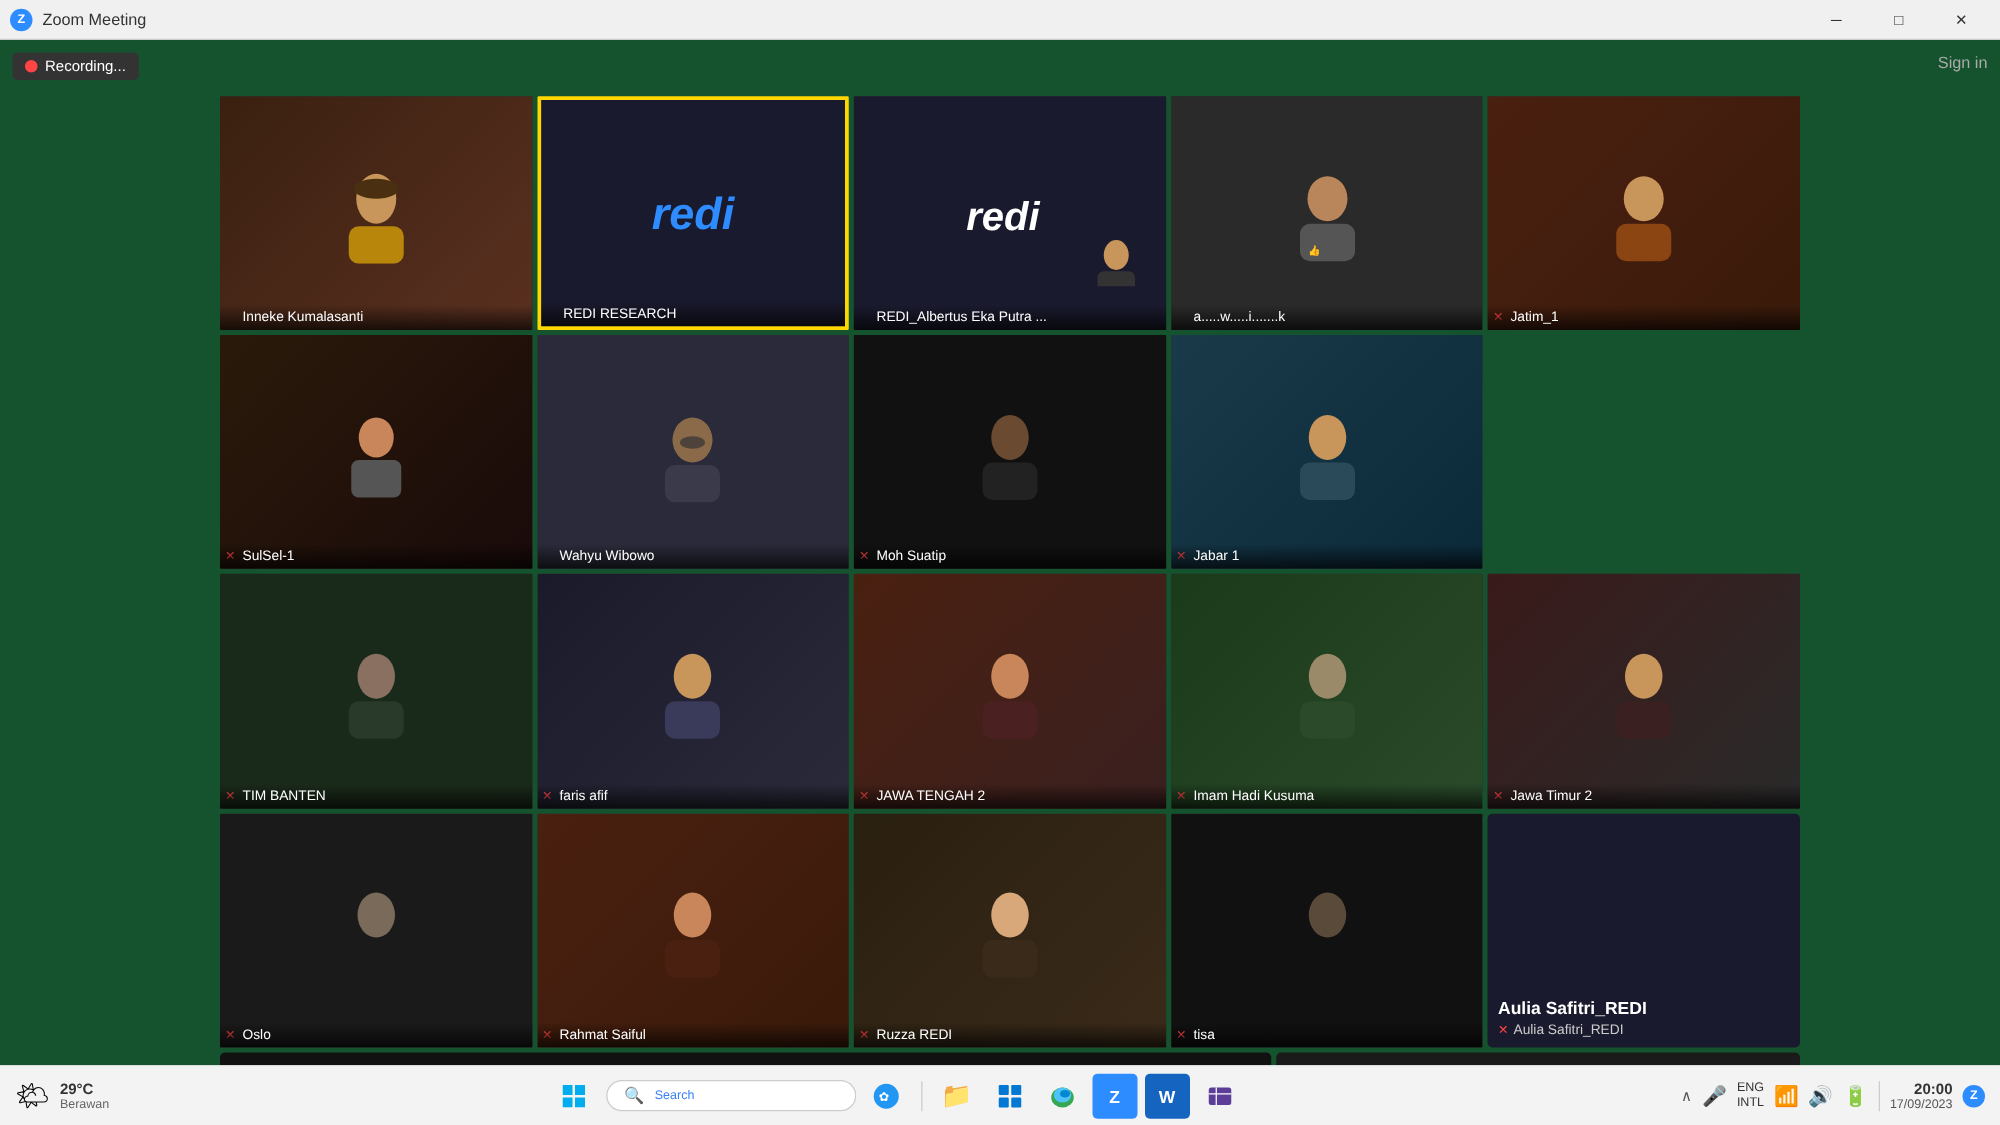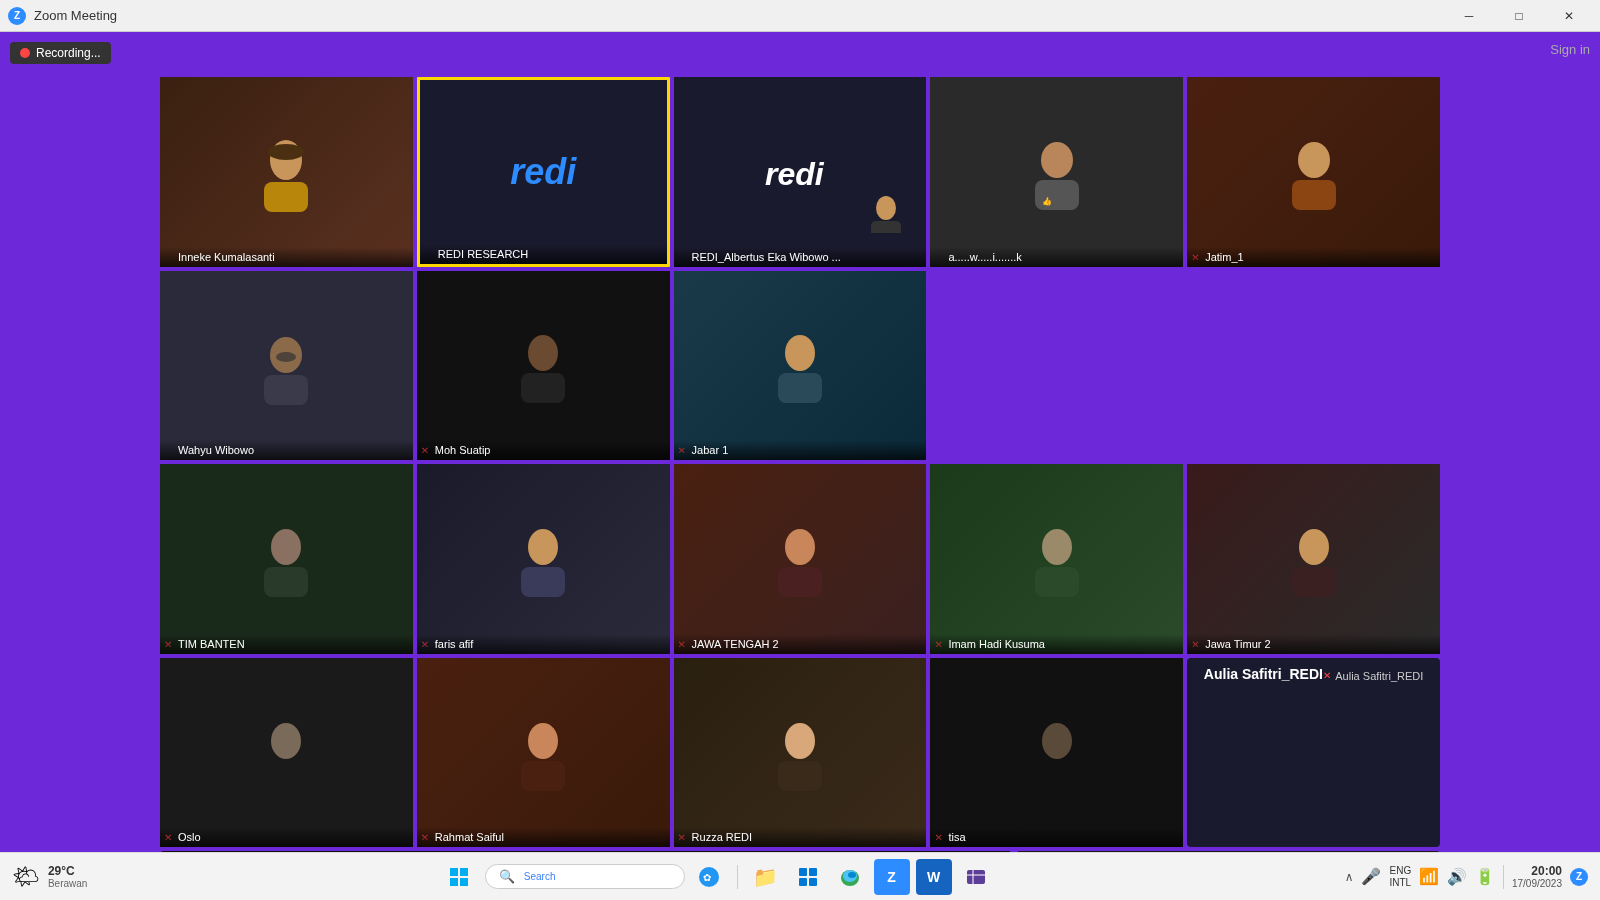"Recording..." .main-content { background: #6d28d9 -> #14532d; padding-left: none -> 16px }
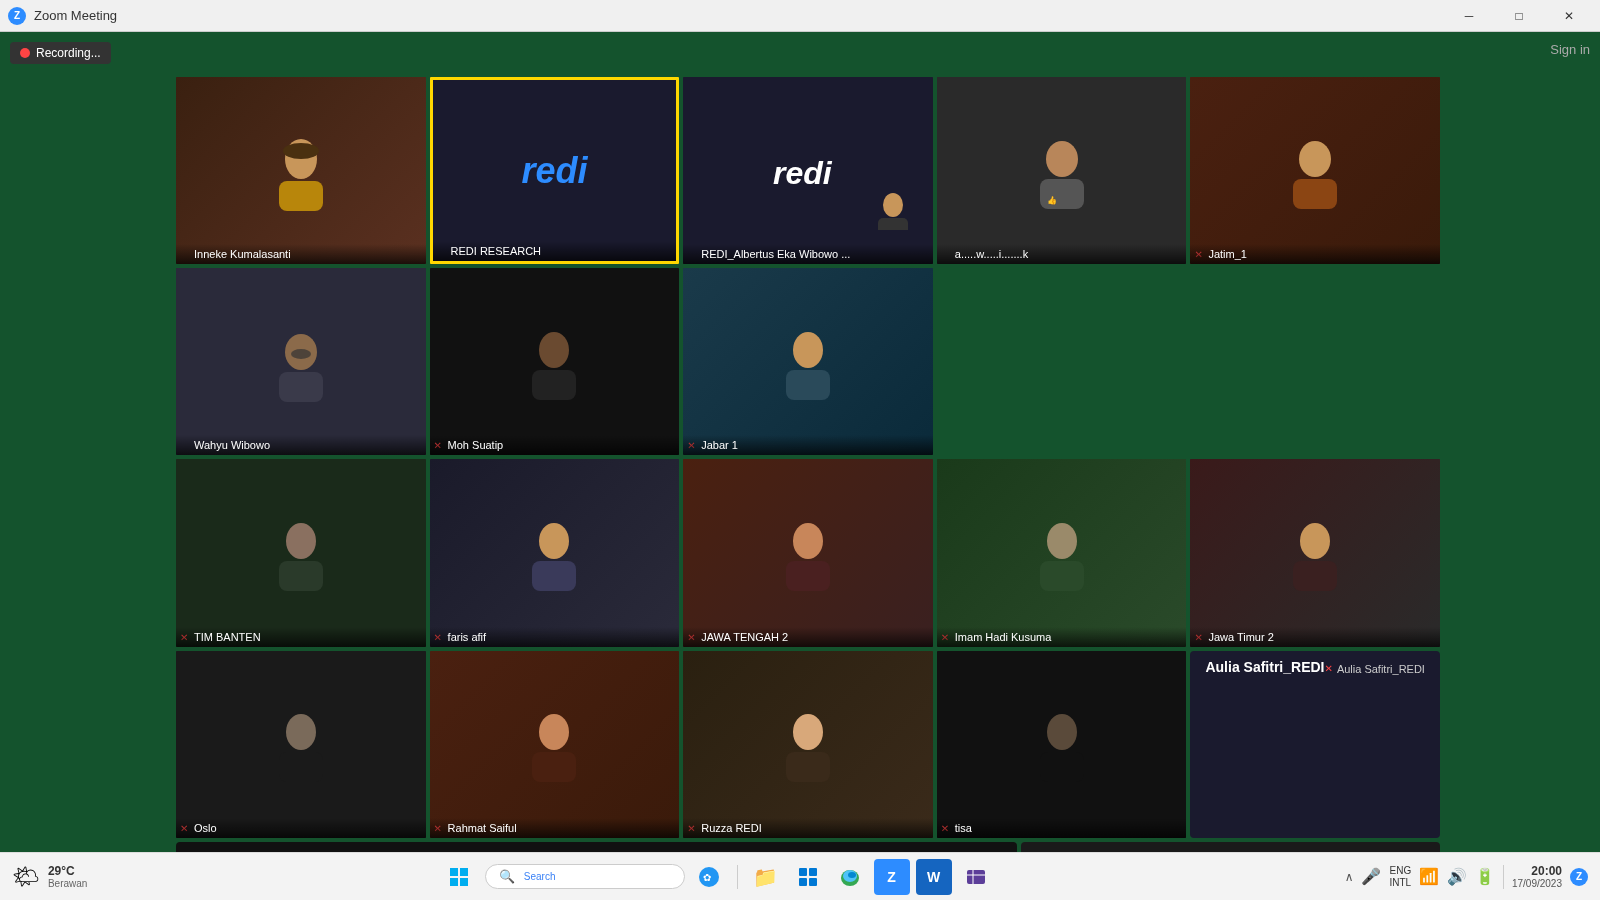"REDI_Albertus Eka Wibowo ..." span { text: Wibowo -> Putra }
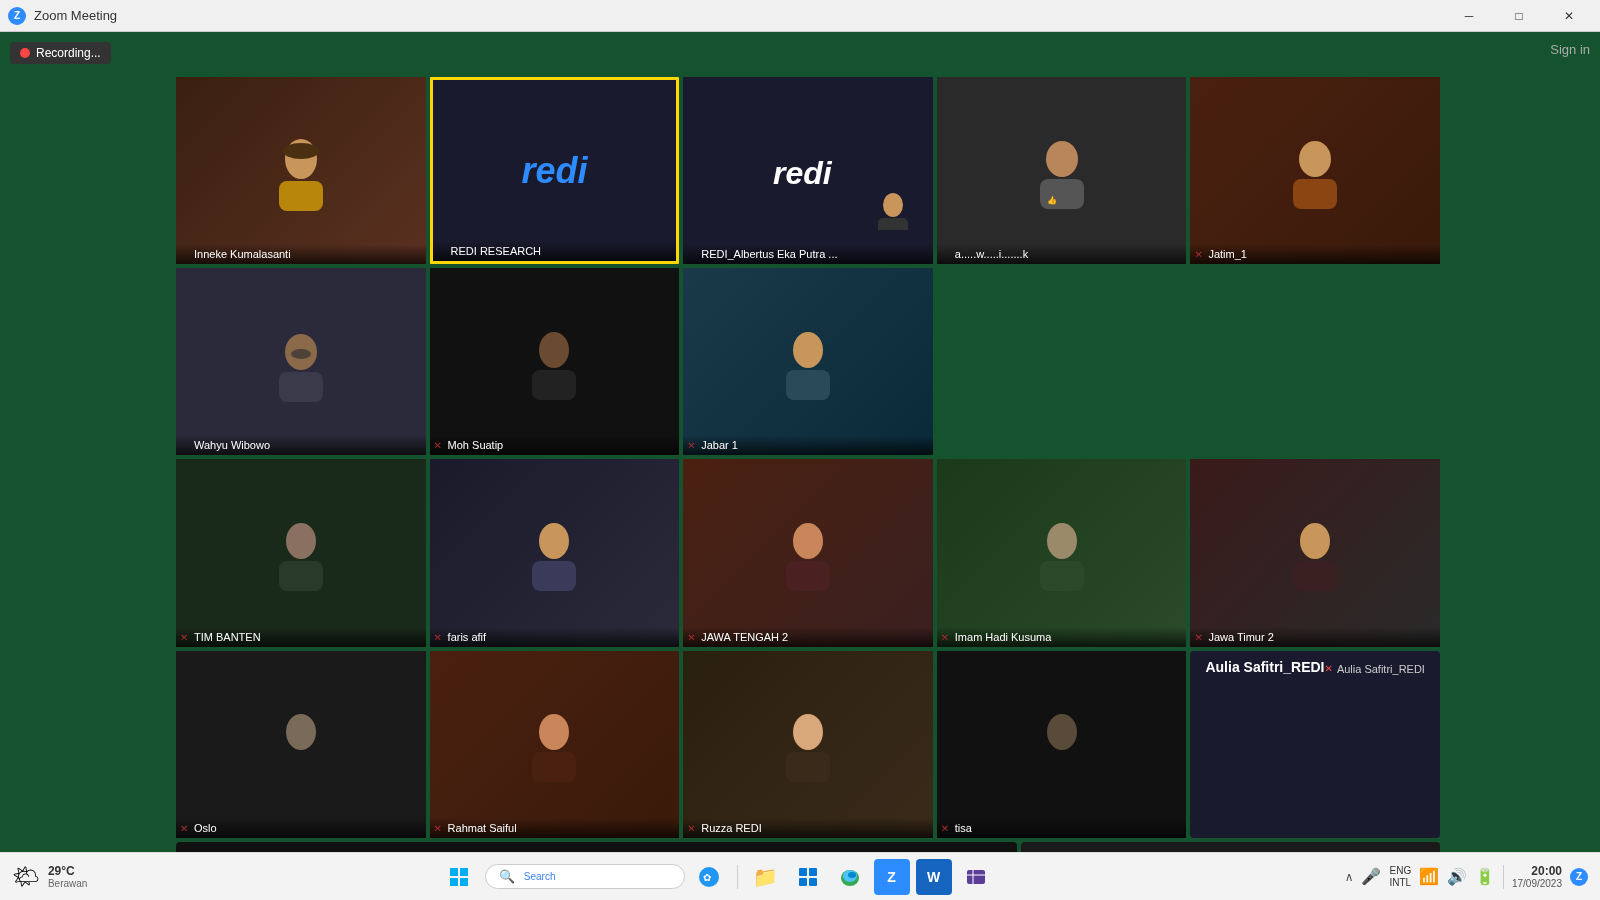"SulSel-1" div.video-cell { html: none -> <div> <div> <svg> <ellipse></ellipse> <rect></rect> </svg> </div> <div>✕</div> <div> <span>SulSel-1</span> </div> </div> }
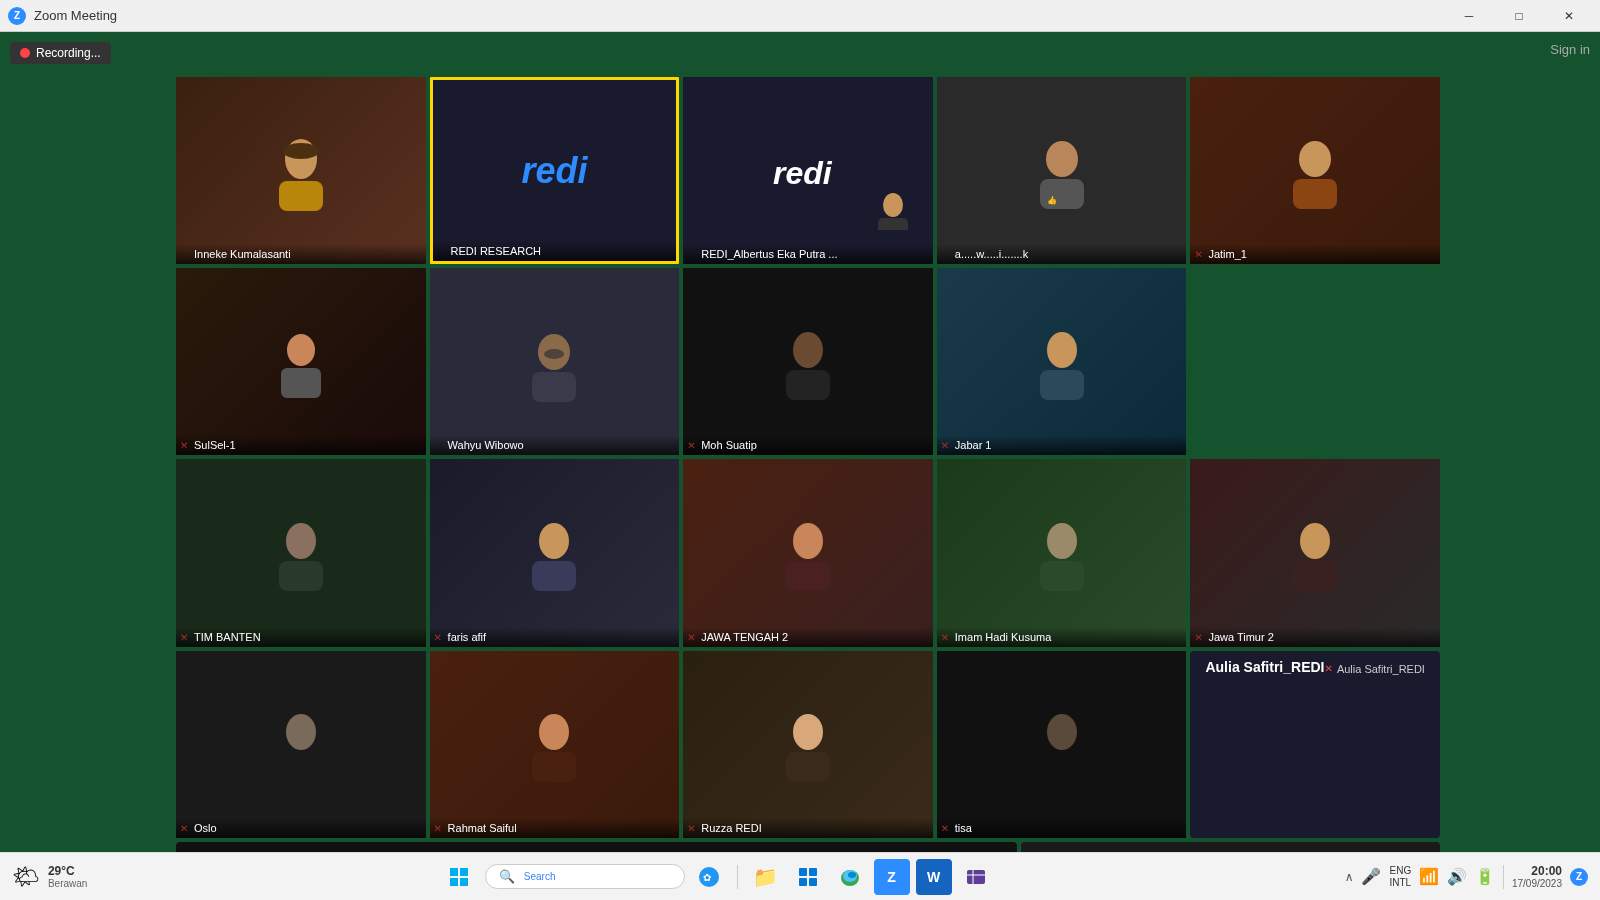"Aulia Safitri_REDI" .text-tile { flex-direction: row -> column; justify-content: center -> flex-end }
